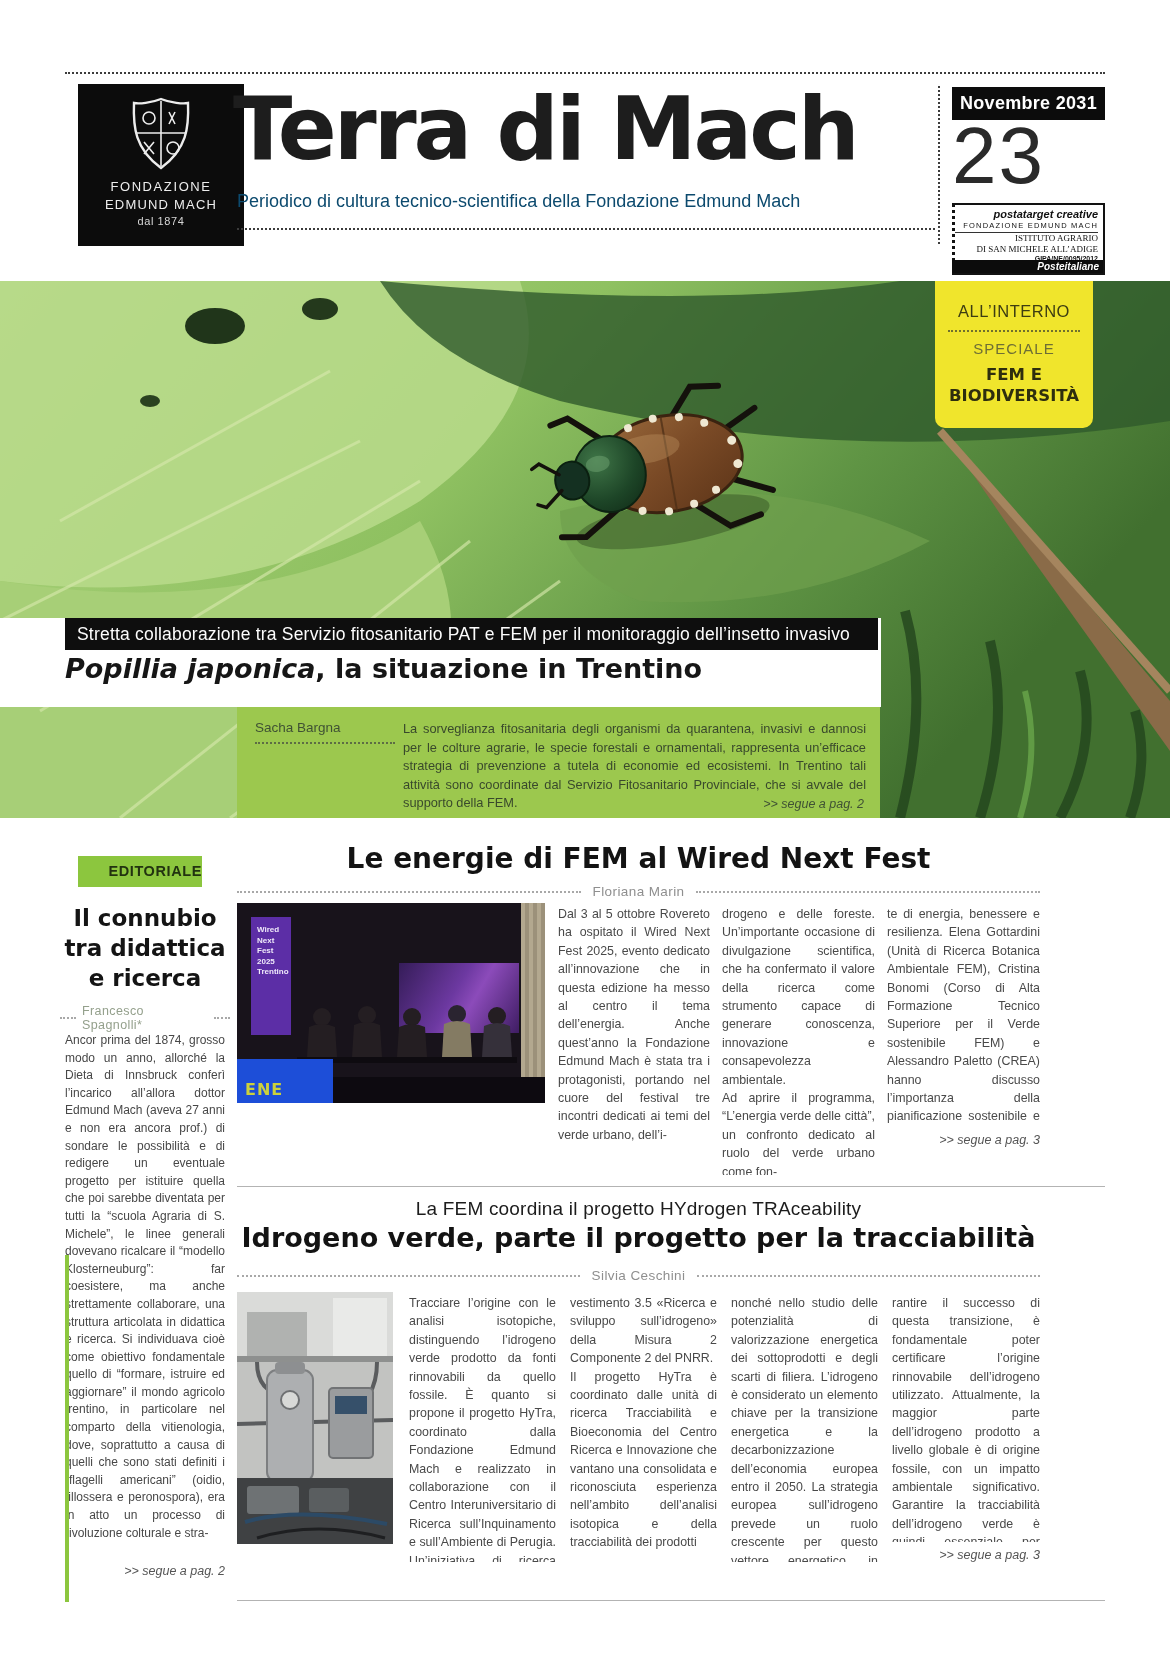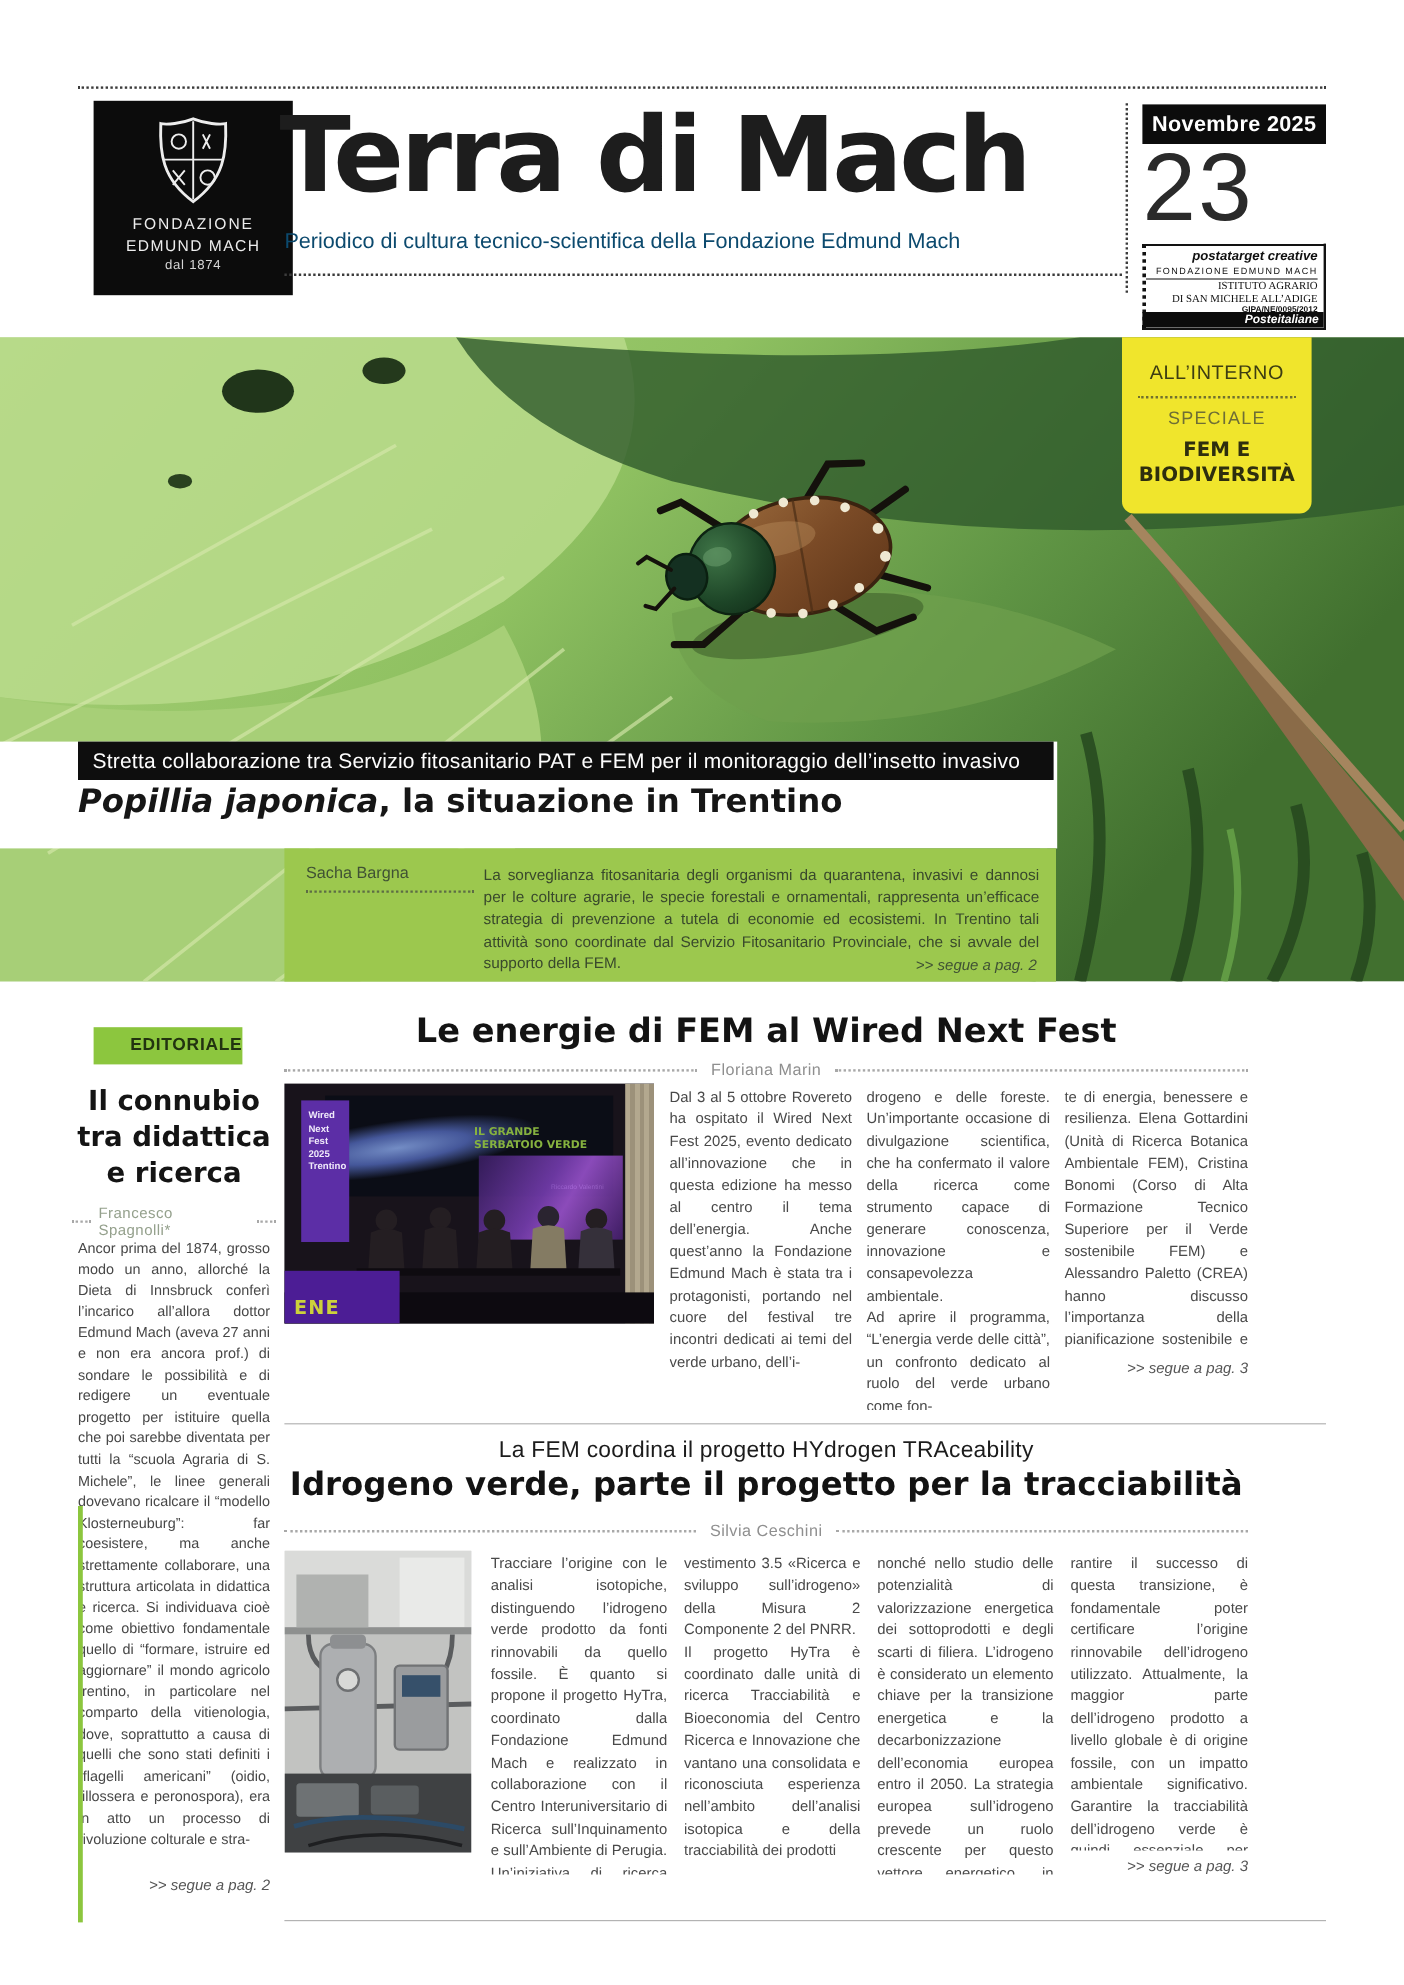"Novembre 2025" div.abs { text: 2025 -> 2031 }
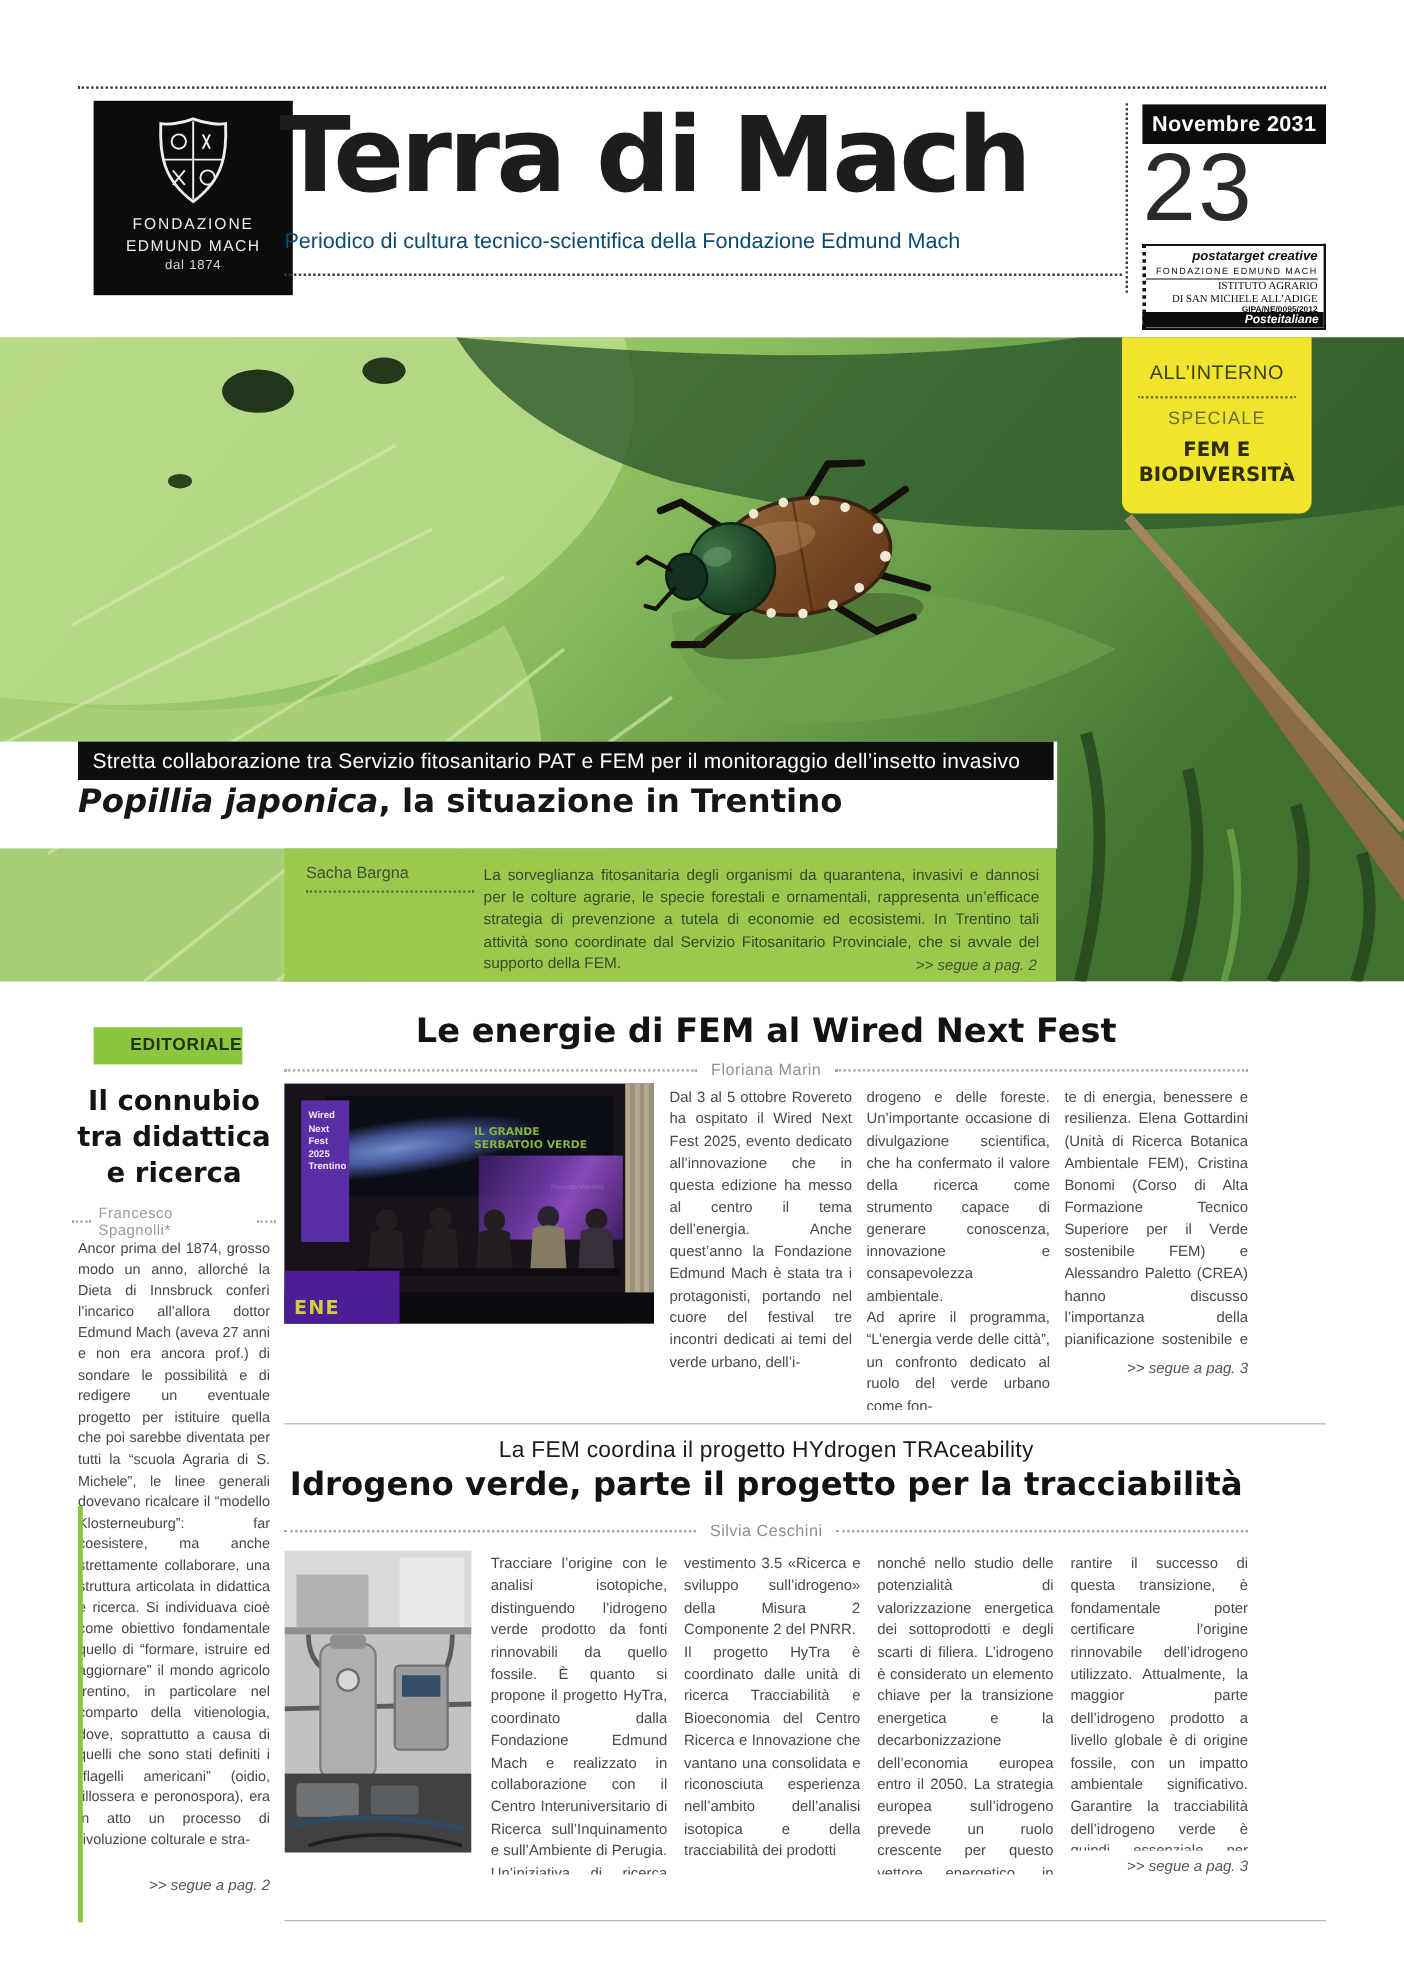"IL GRANDE SERBATOIO VERDE" div.screen { html: <div> <div></div> <div>IL GRANDE SERBATOIO VERDE</div> <div>Riccardo Valentini</div> </div> -> none }
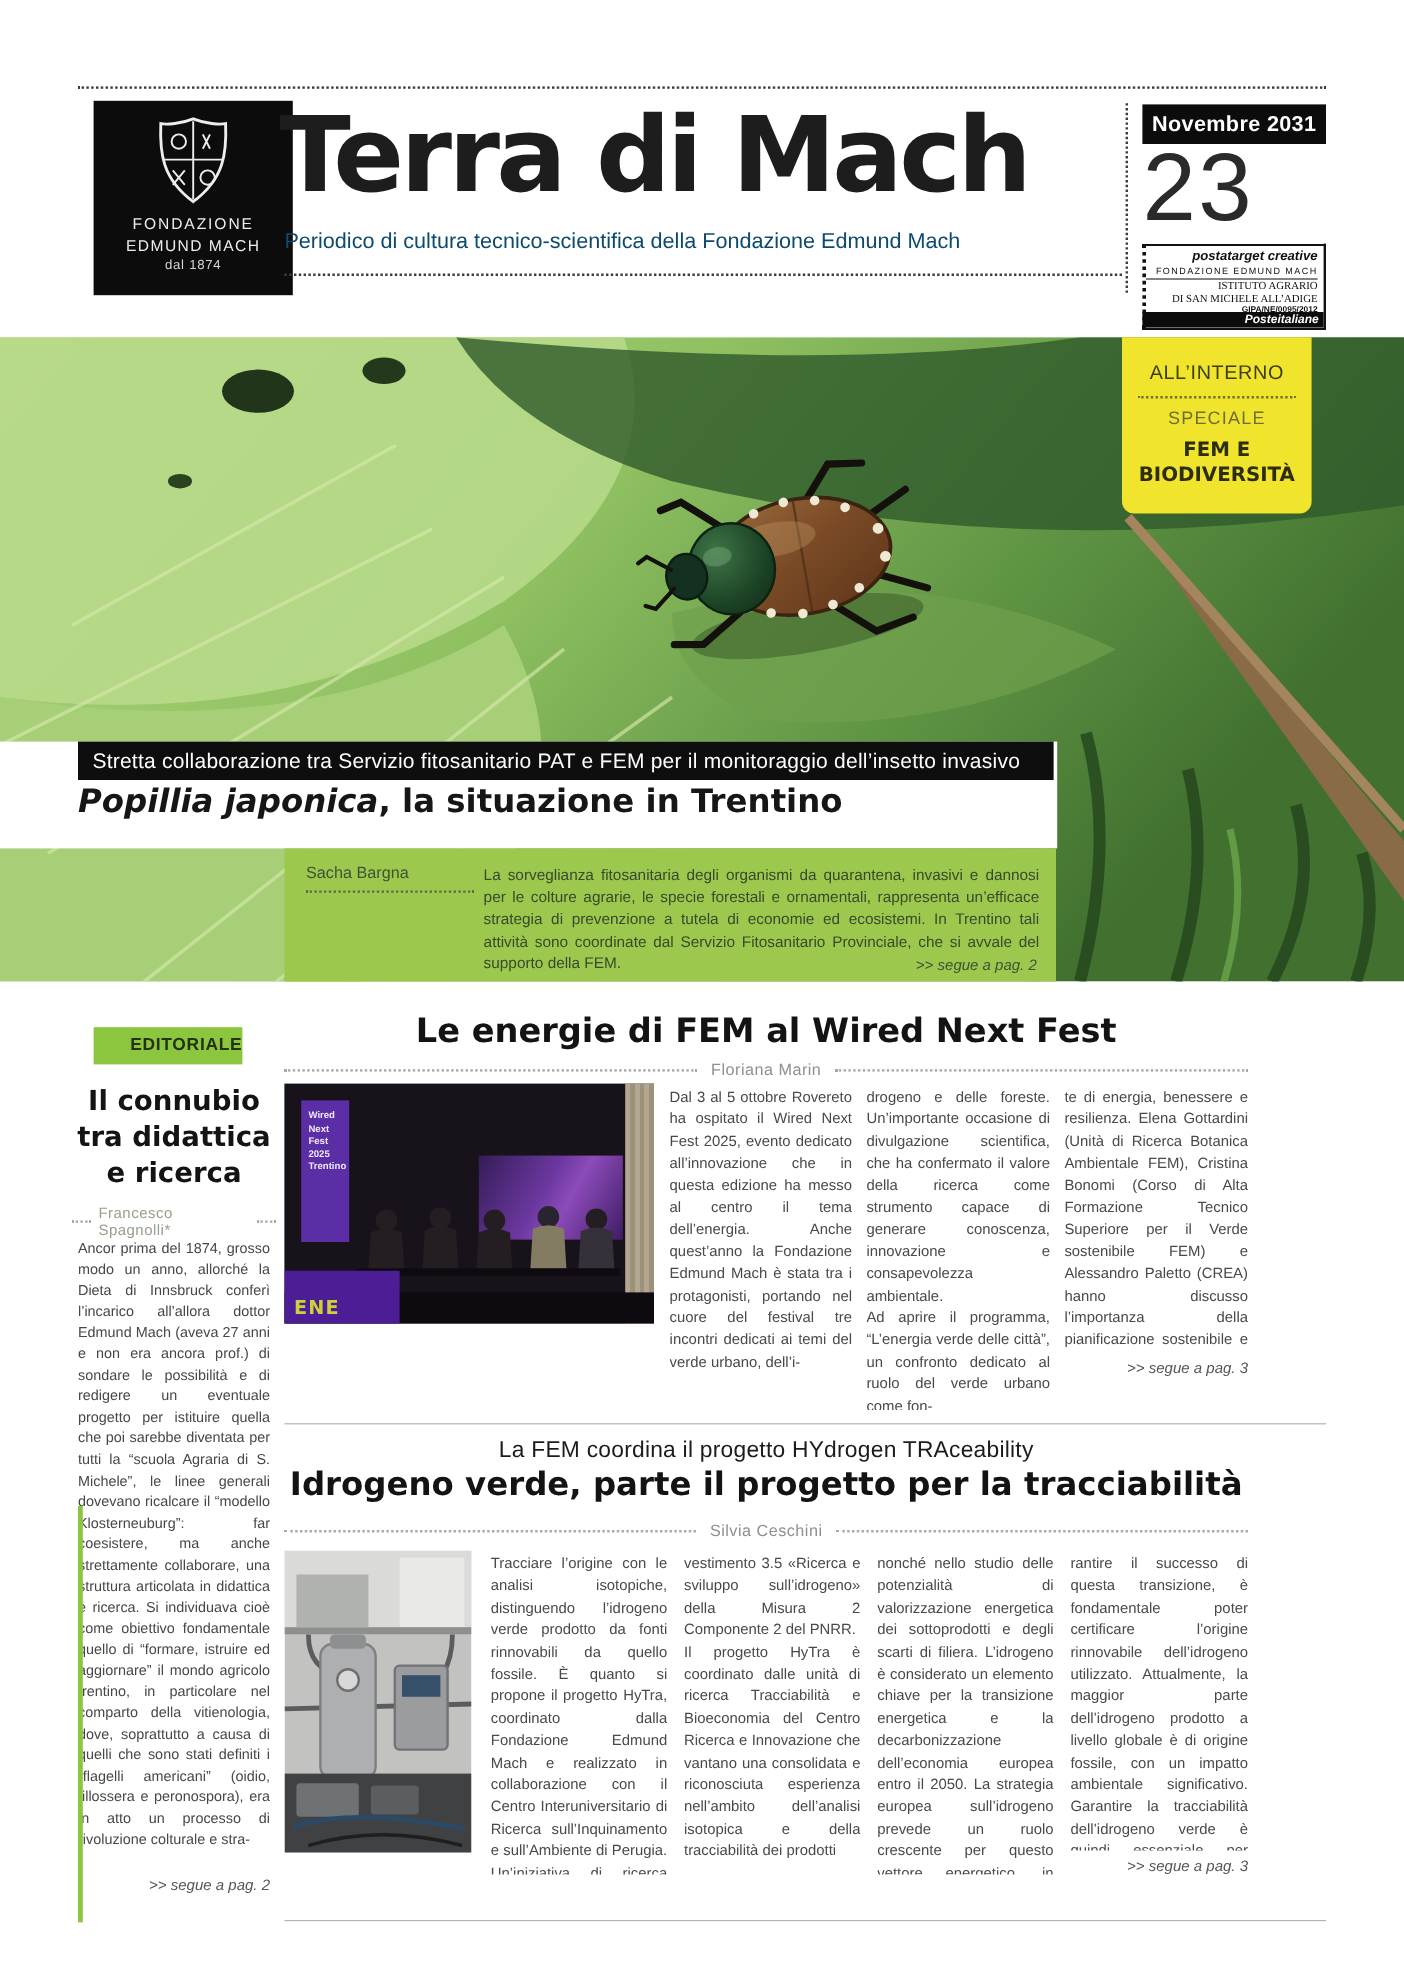"ENE" #wired-photo .floorpanel { background: #4c1d95 -> #1d4ed8 }
